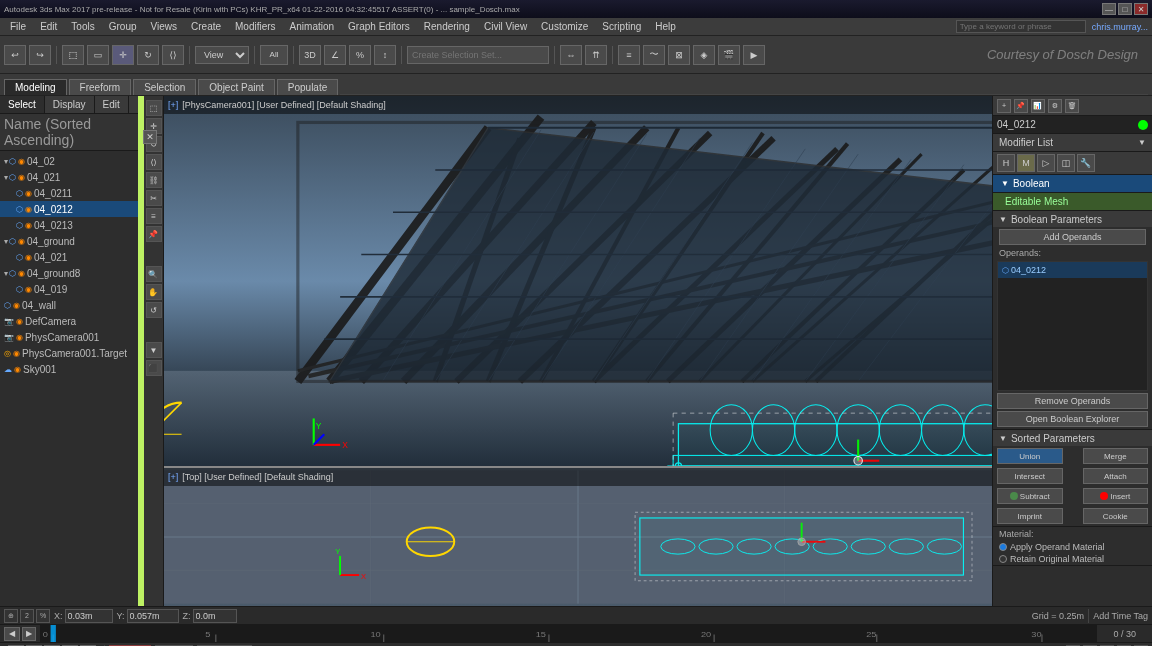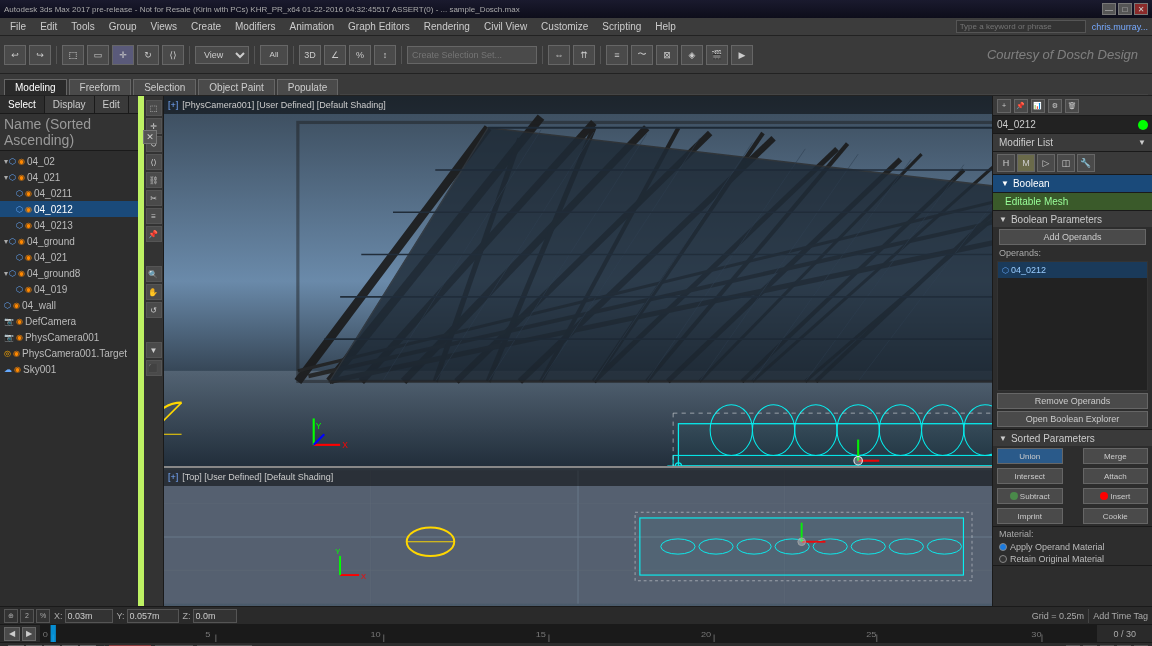"Create Selection Set..." input.tb-dropdown { width: 130px -> 142px }
